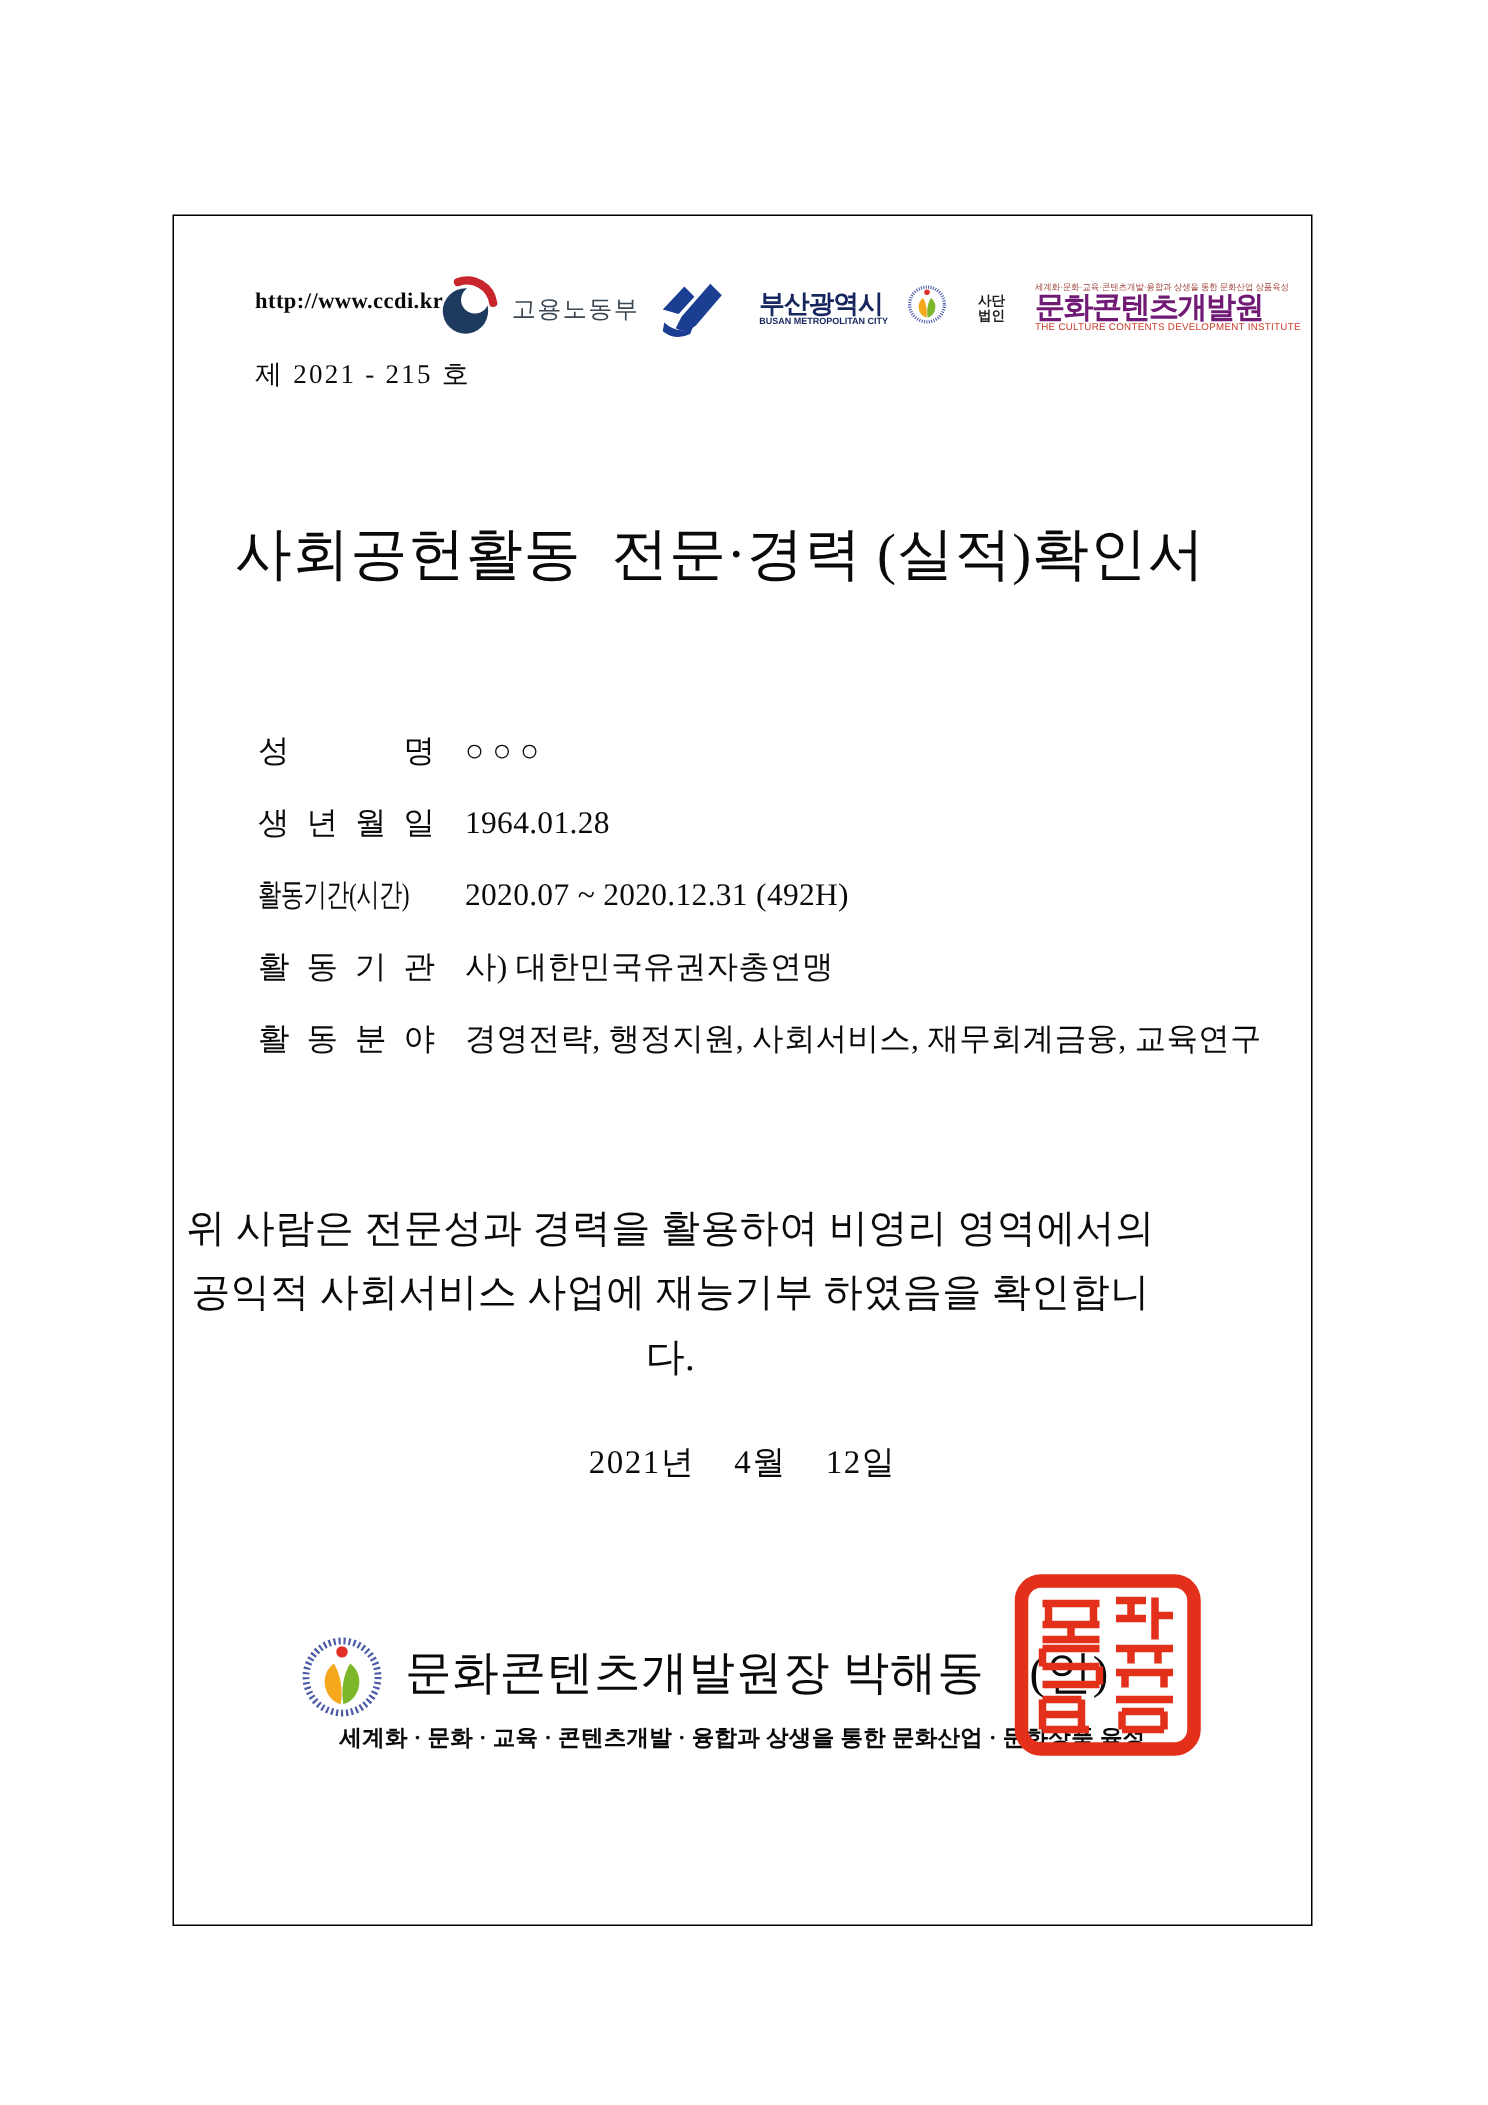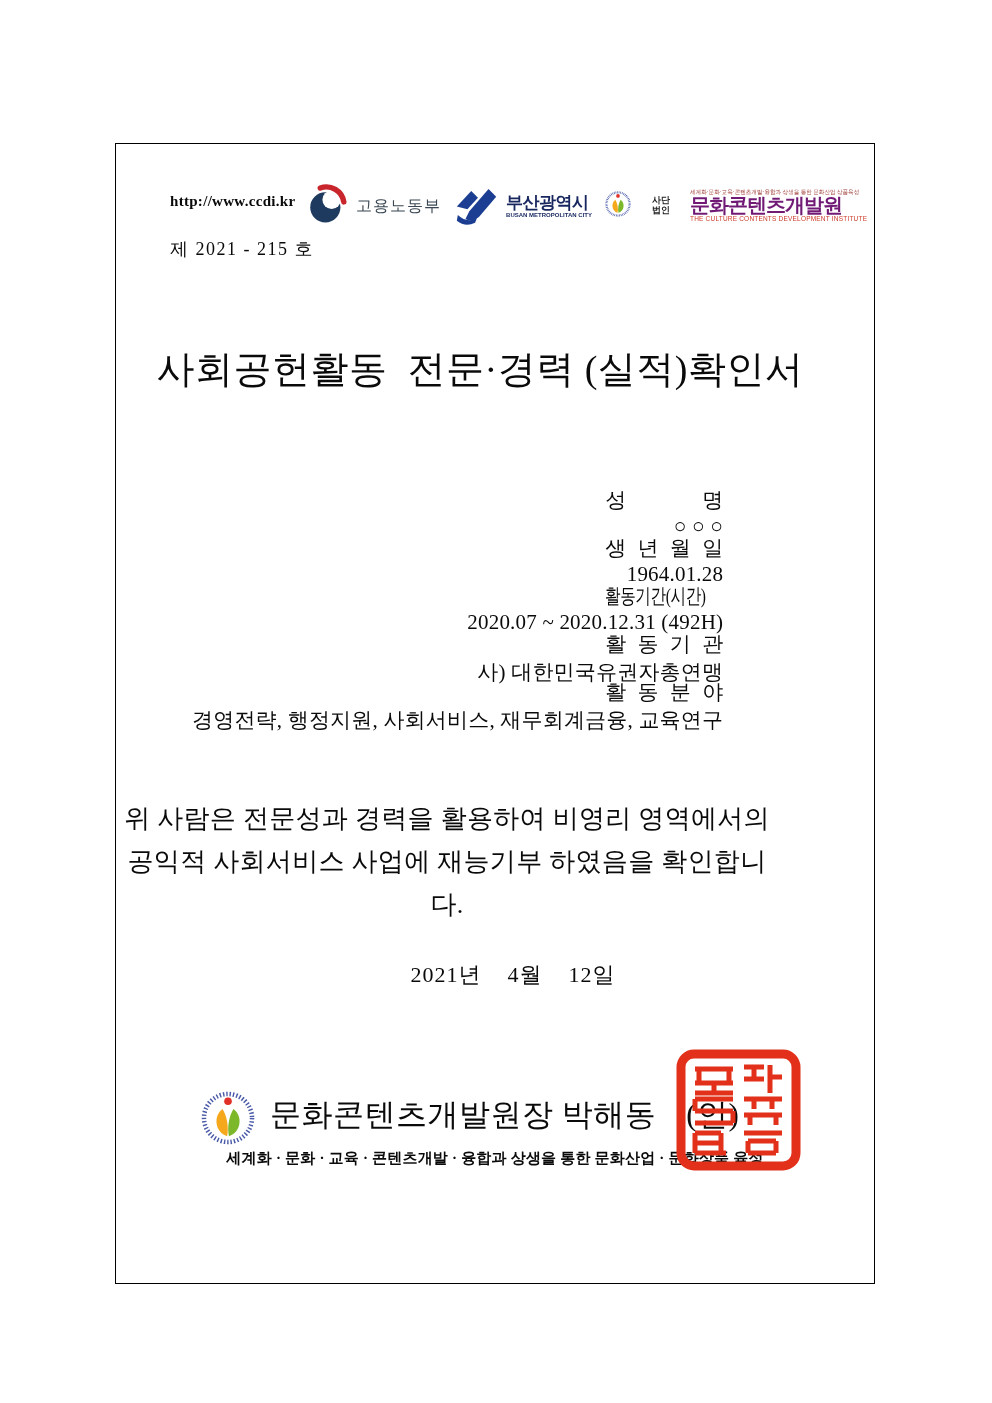"부산광역시" .busan { gap: 5px -> 20px }
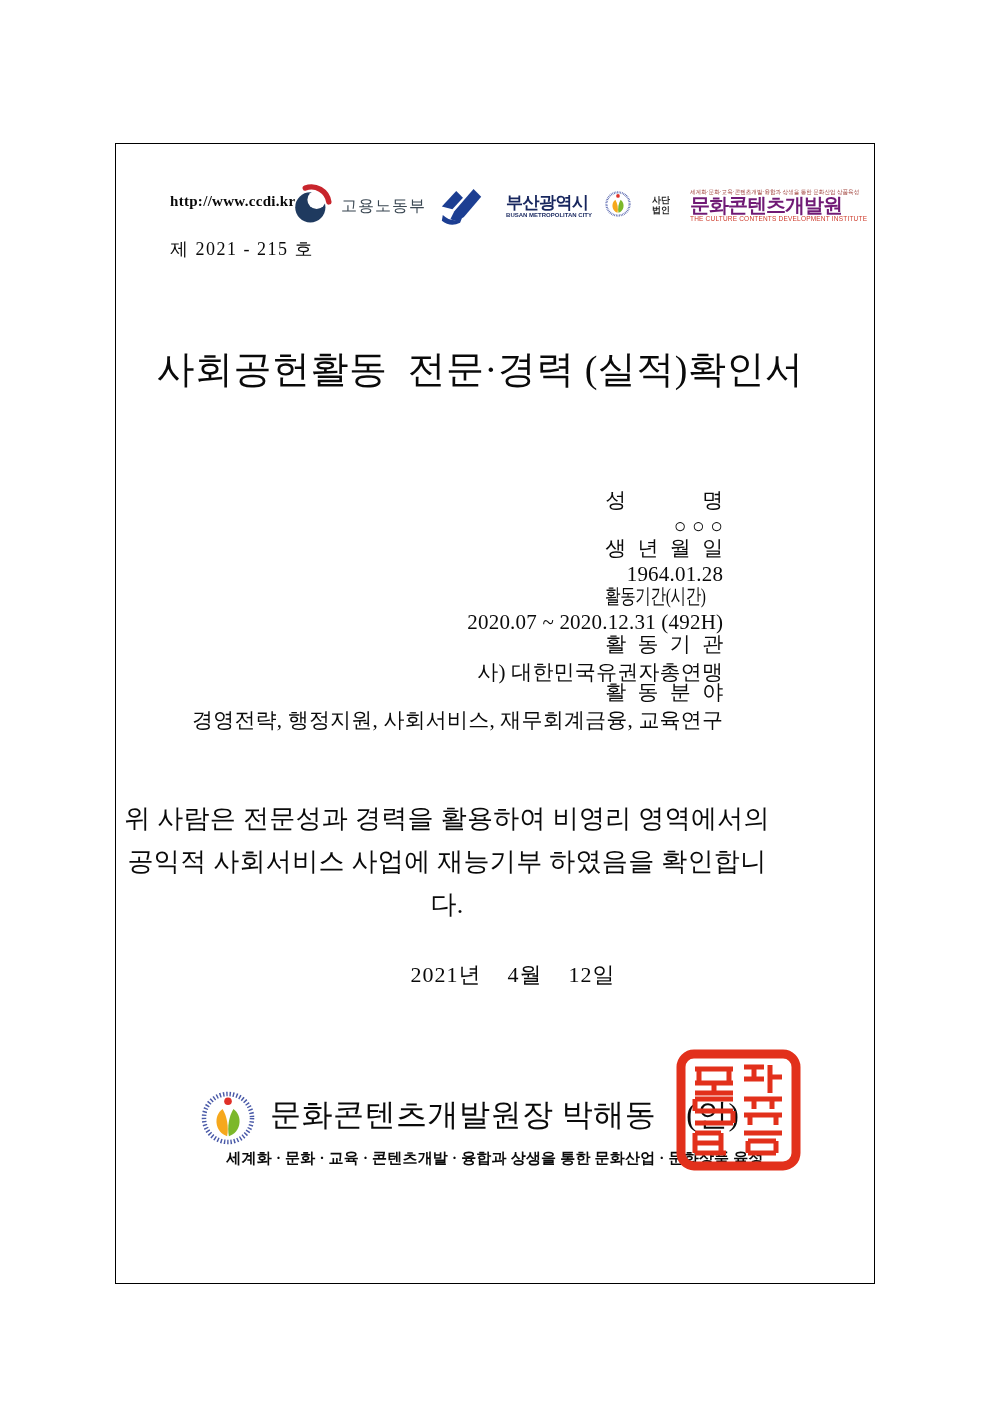"성 명" .field-row { align-items: flex-end -> center; flex-direction: column -> none }
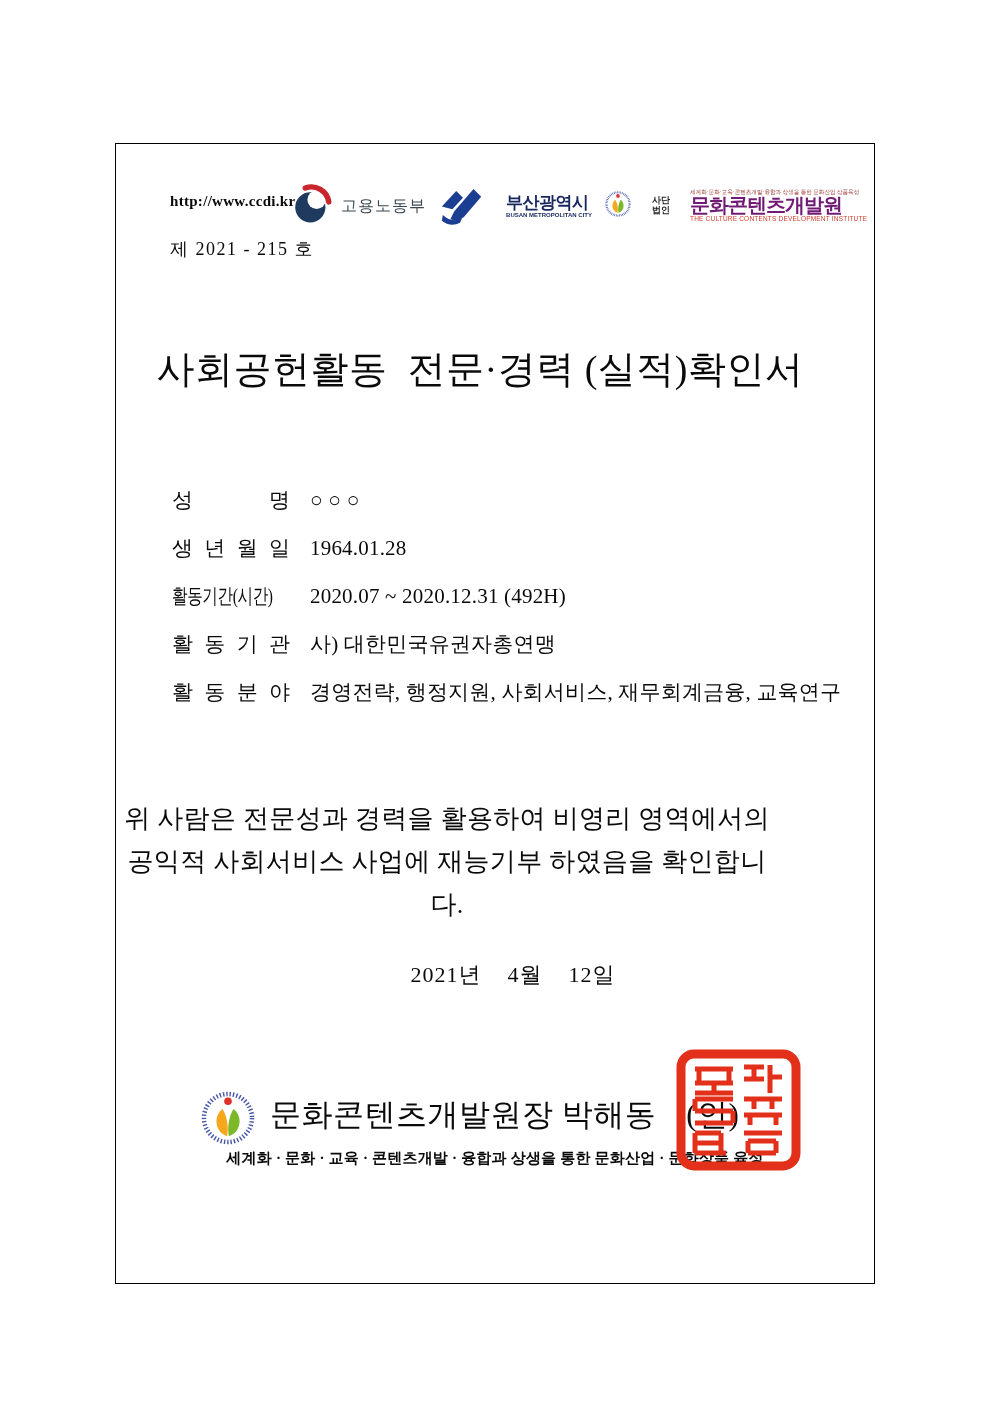"2021년 4월 12일" .date-line { padding-left: 18px -> none }
